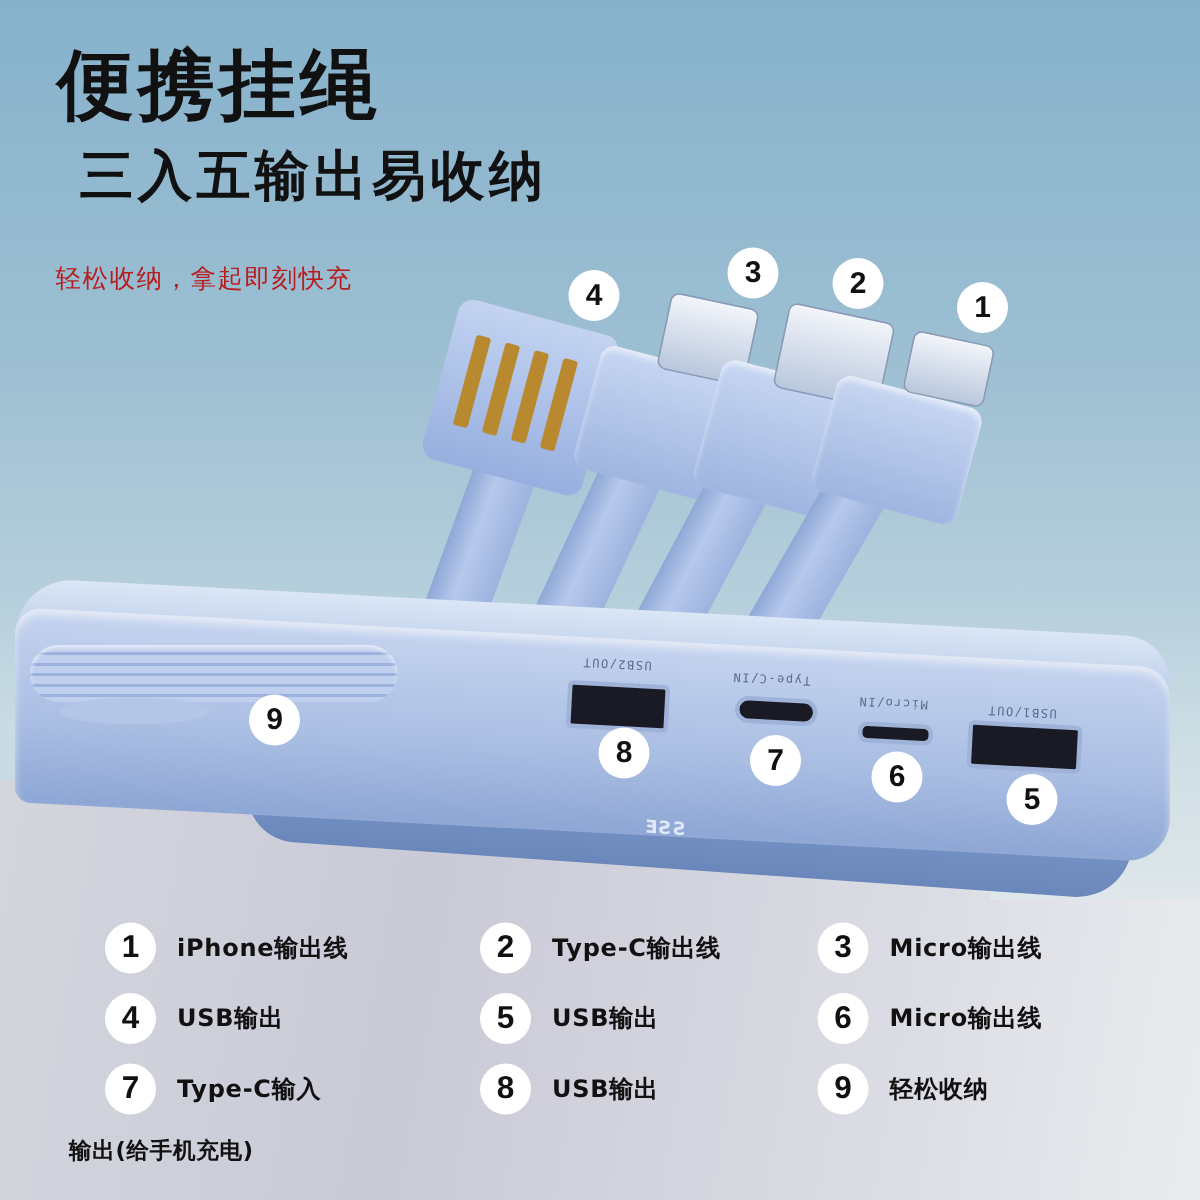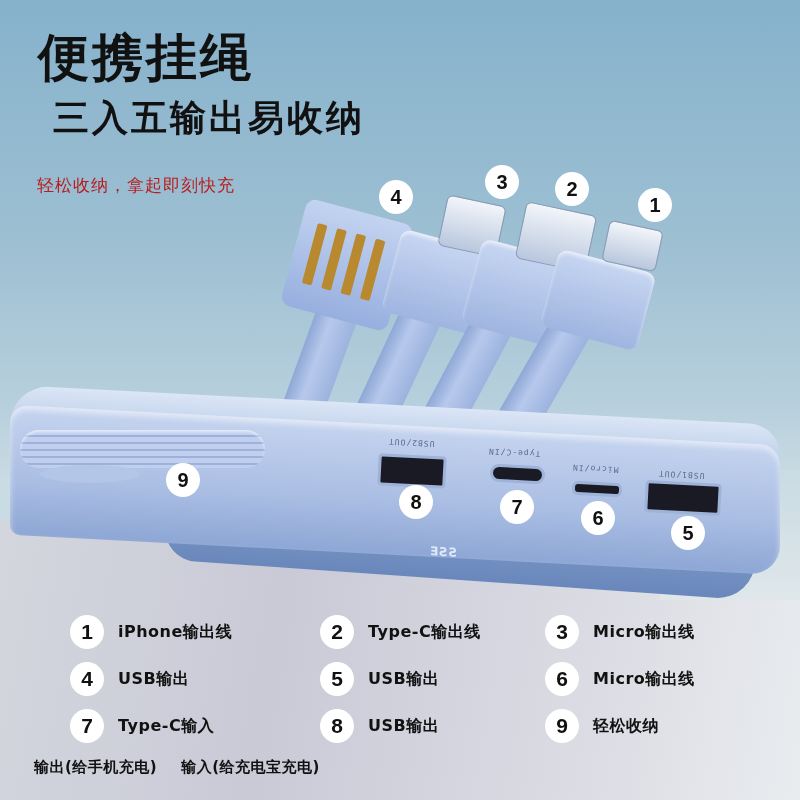"输出(给手机充电)" .footnote { left: 34px -> 46px }
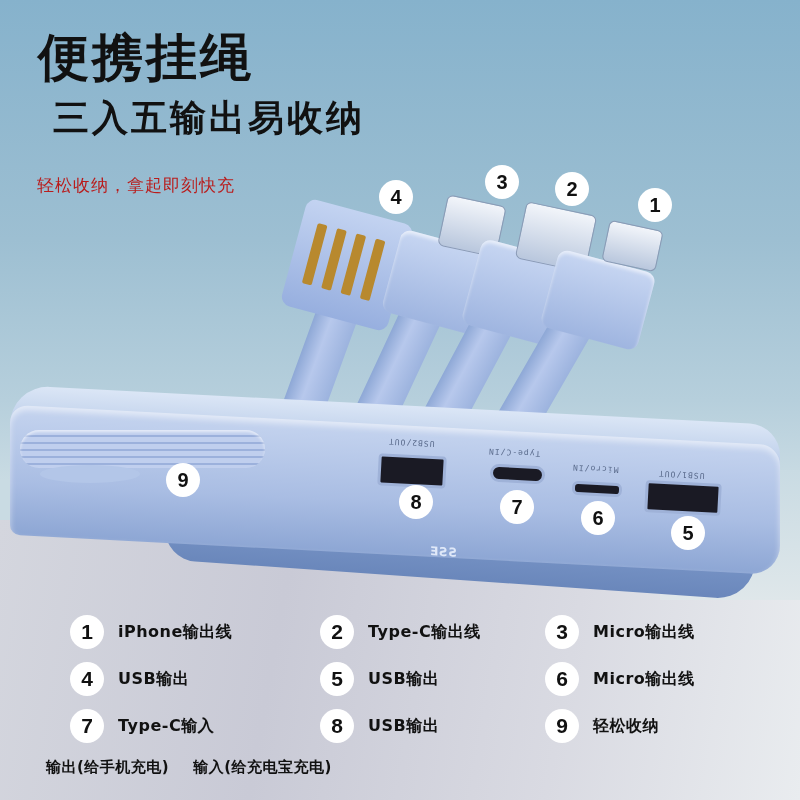"输入(给充电宝充电)" span { html: <span>输入(给充电宝充电)</span> -> none }
